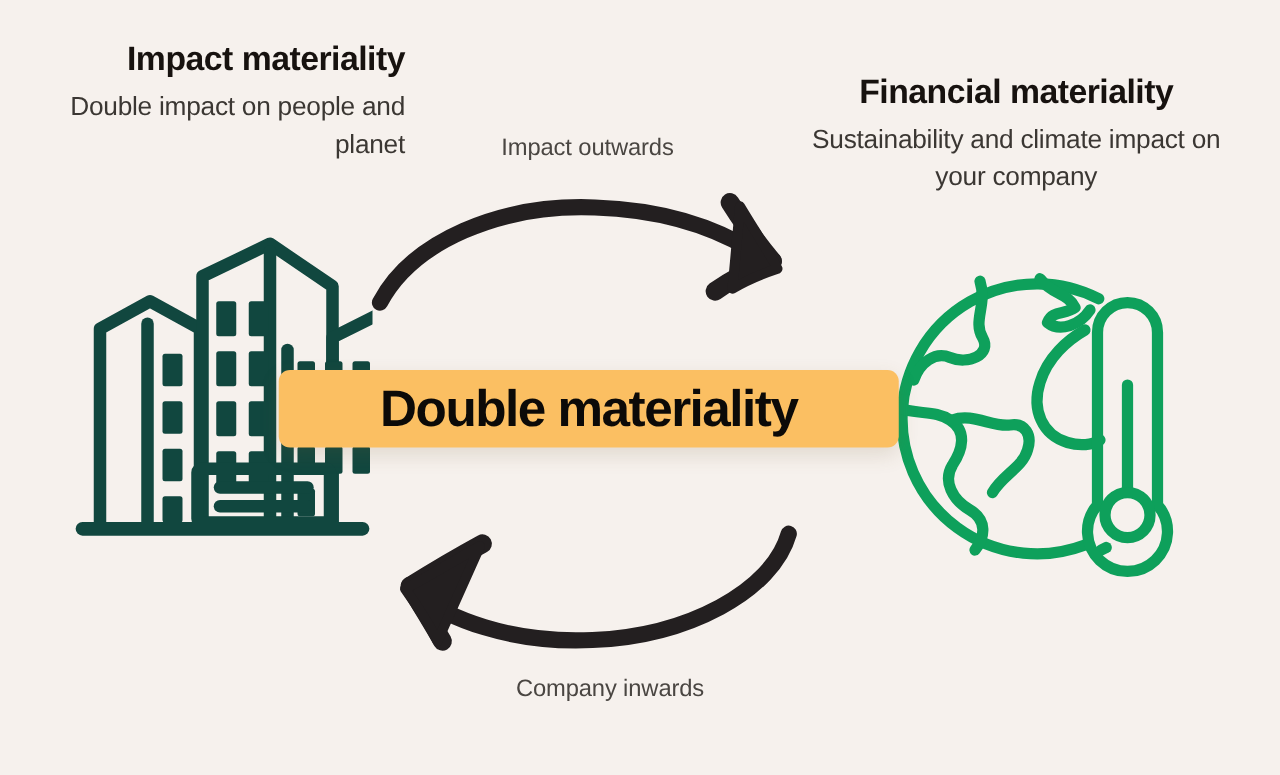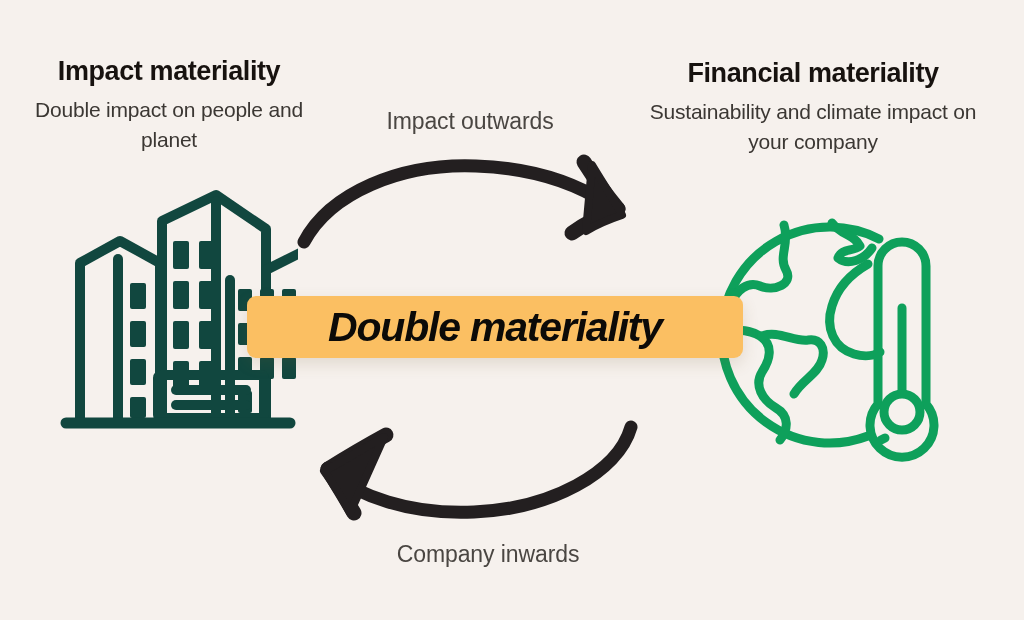"Impact materiality" #left-text { text-align: none -> right; top: 56px -> 32px }
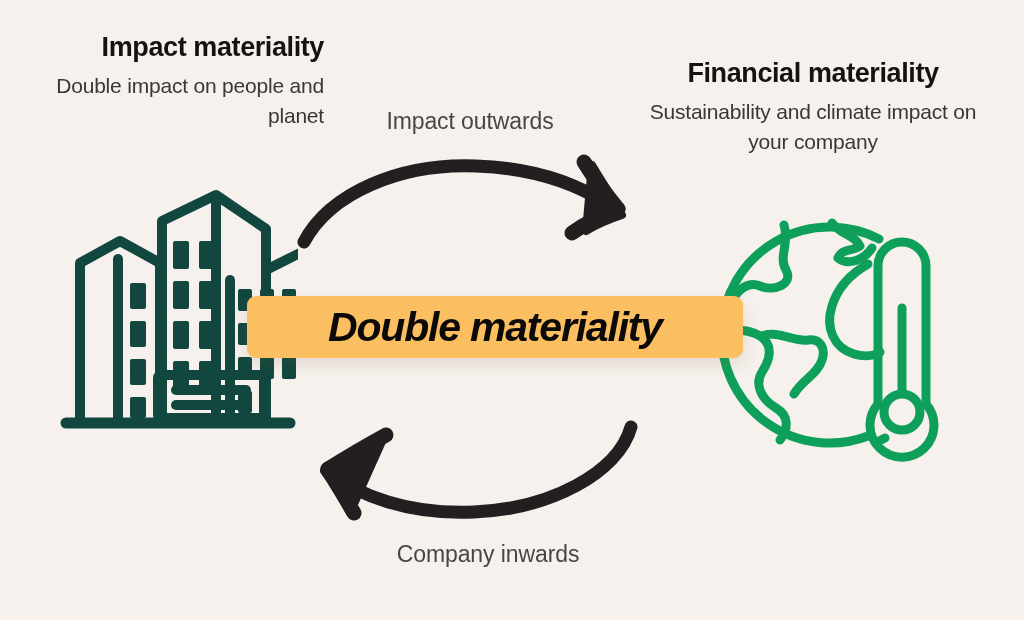"Impact outwards" .arrow-caption { font-size: 23px -> 19px }
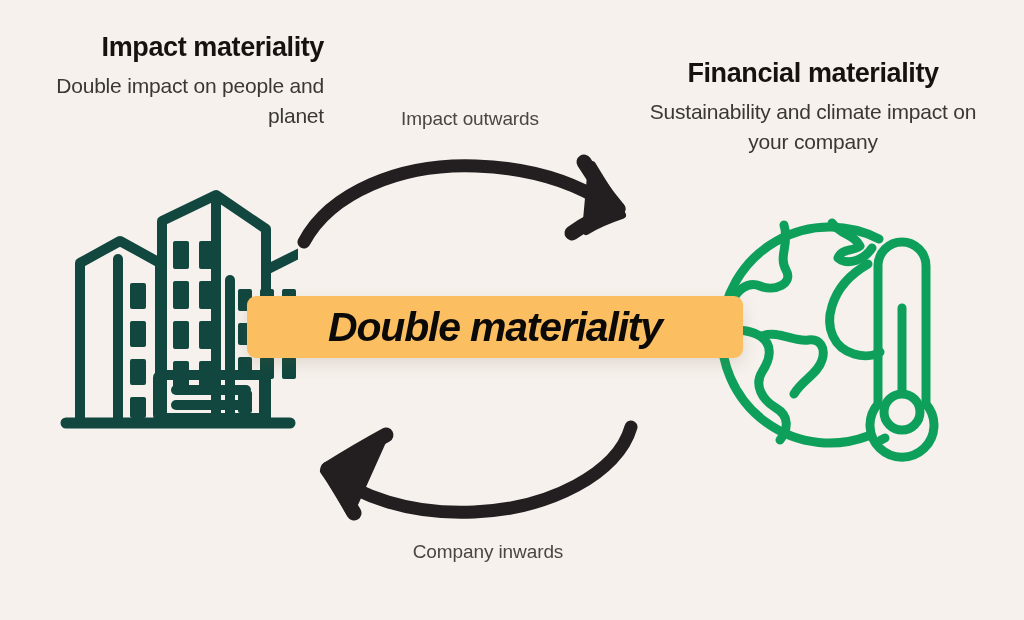"Double materiality" #center-banner { font-style: italic -> none; left: 247px -> 223px }
